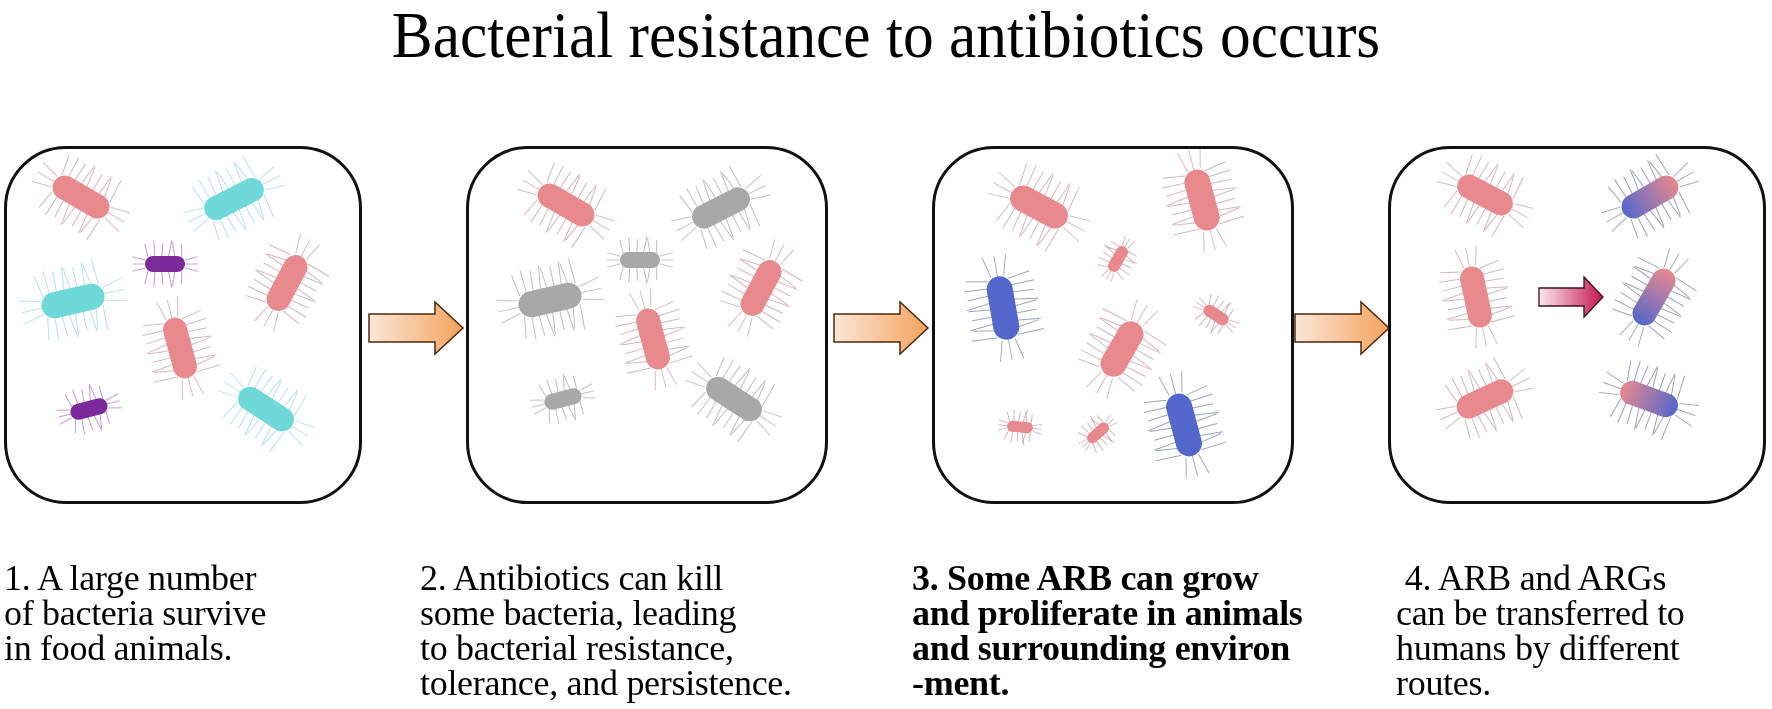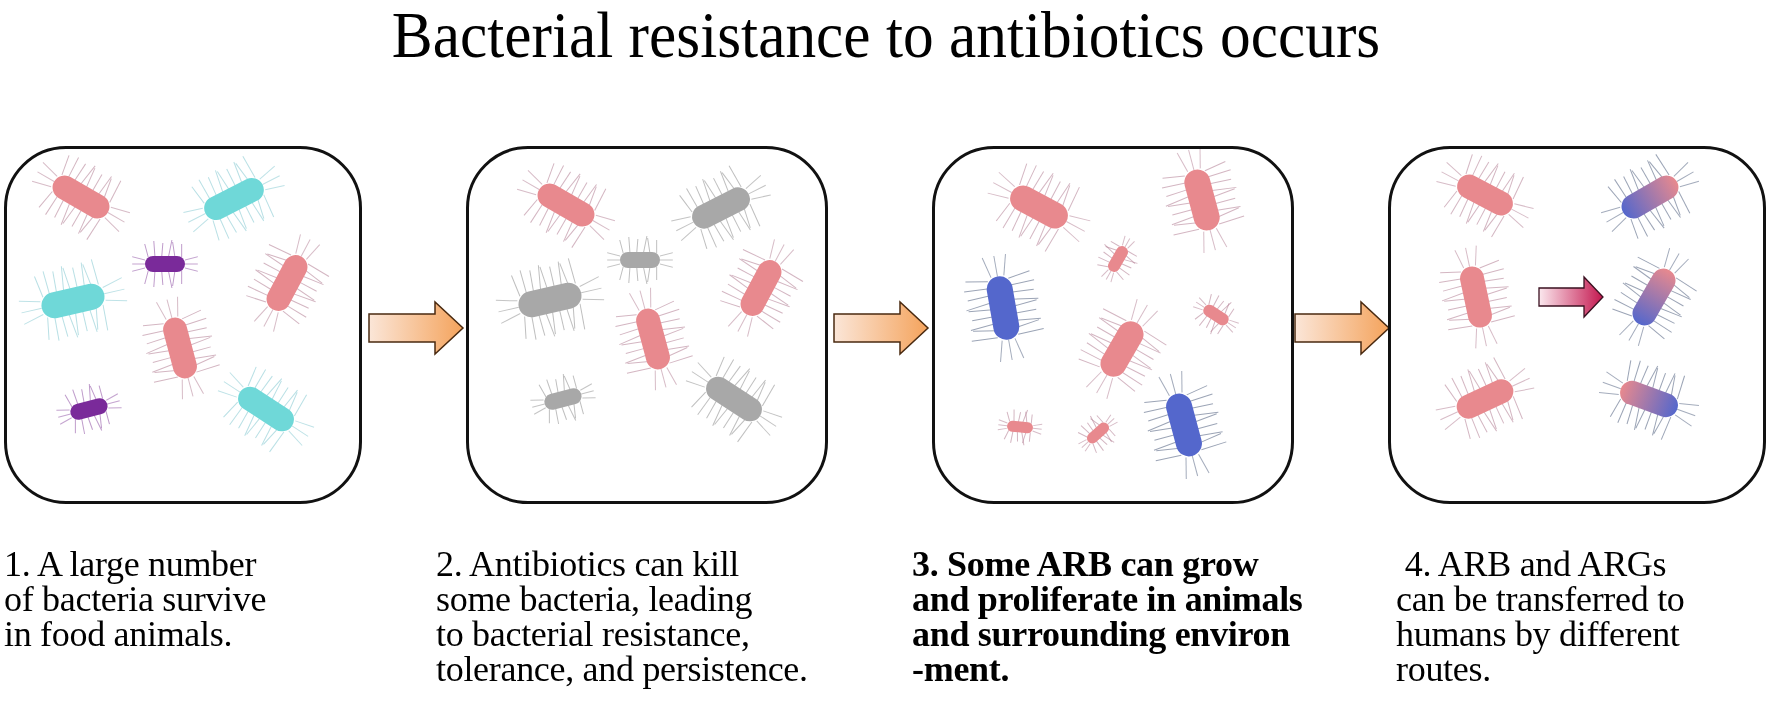"1. A large number" .caption { top: 547px -> 561px }
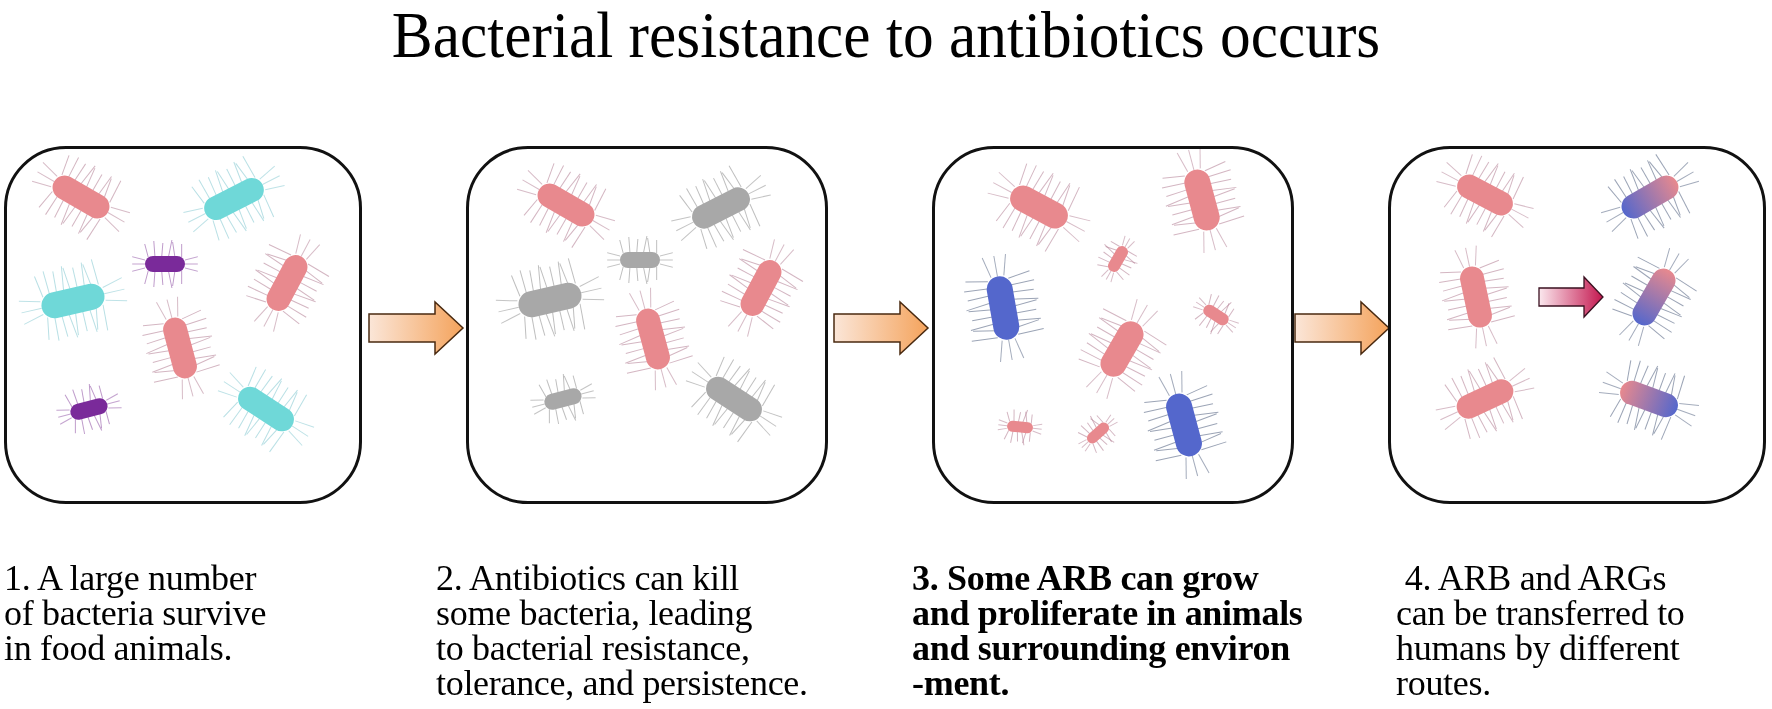"2. Antibiotics can kill" div.caption { margin-left: 16px -> none }
